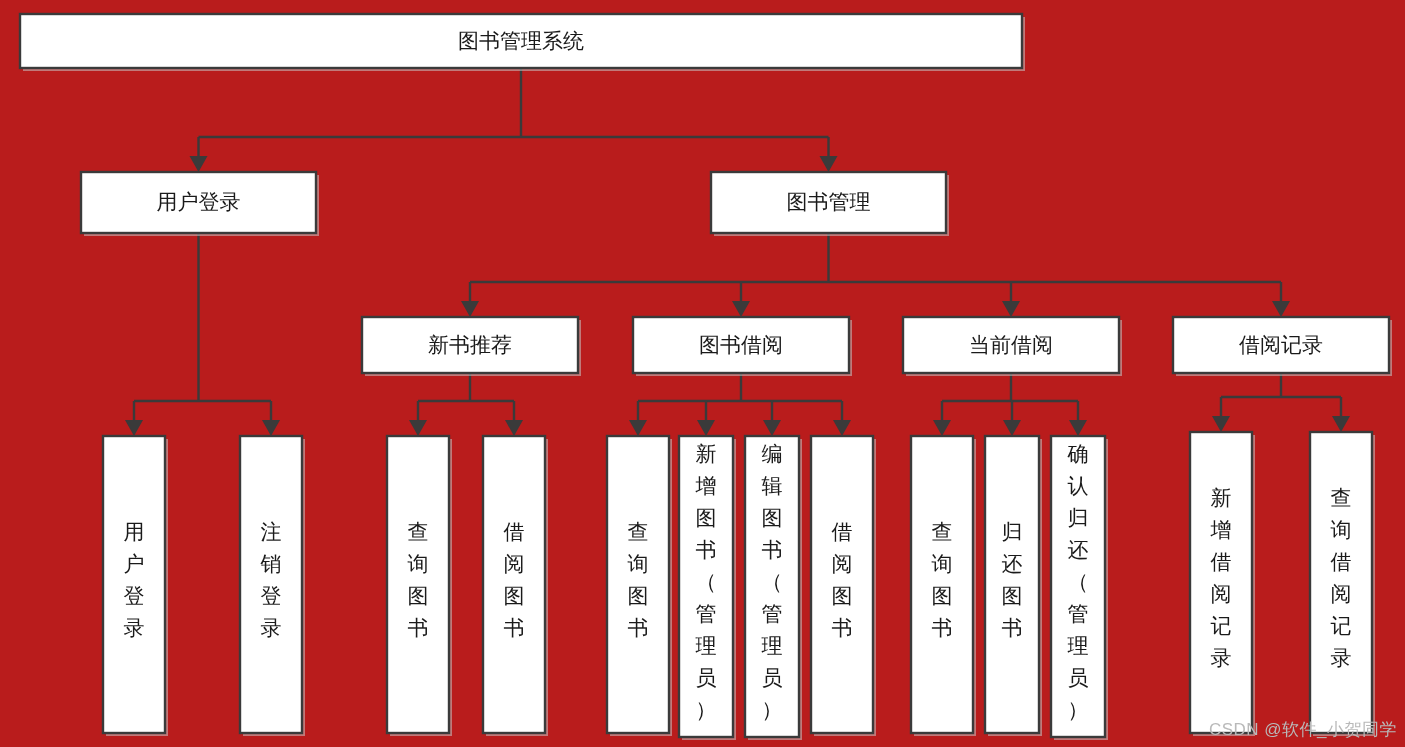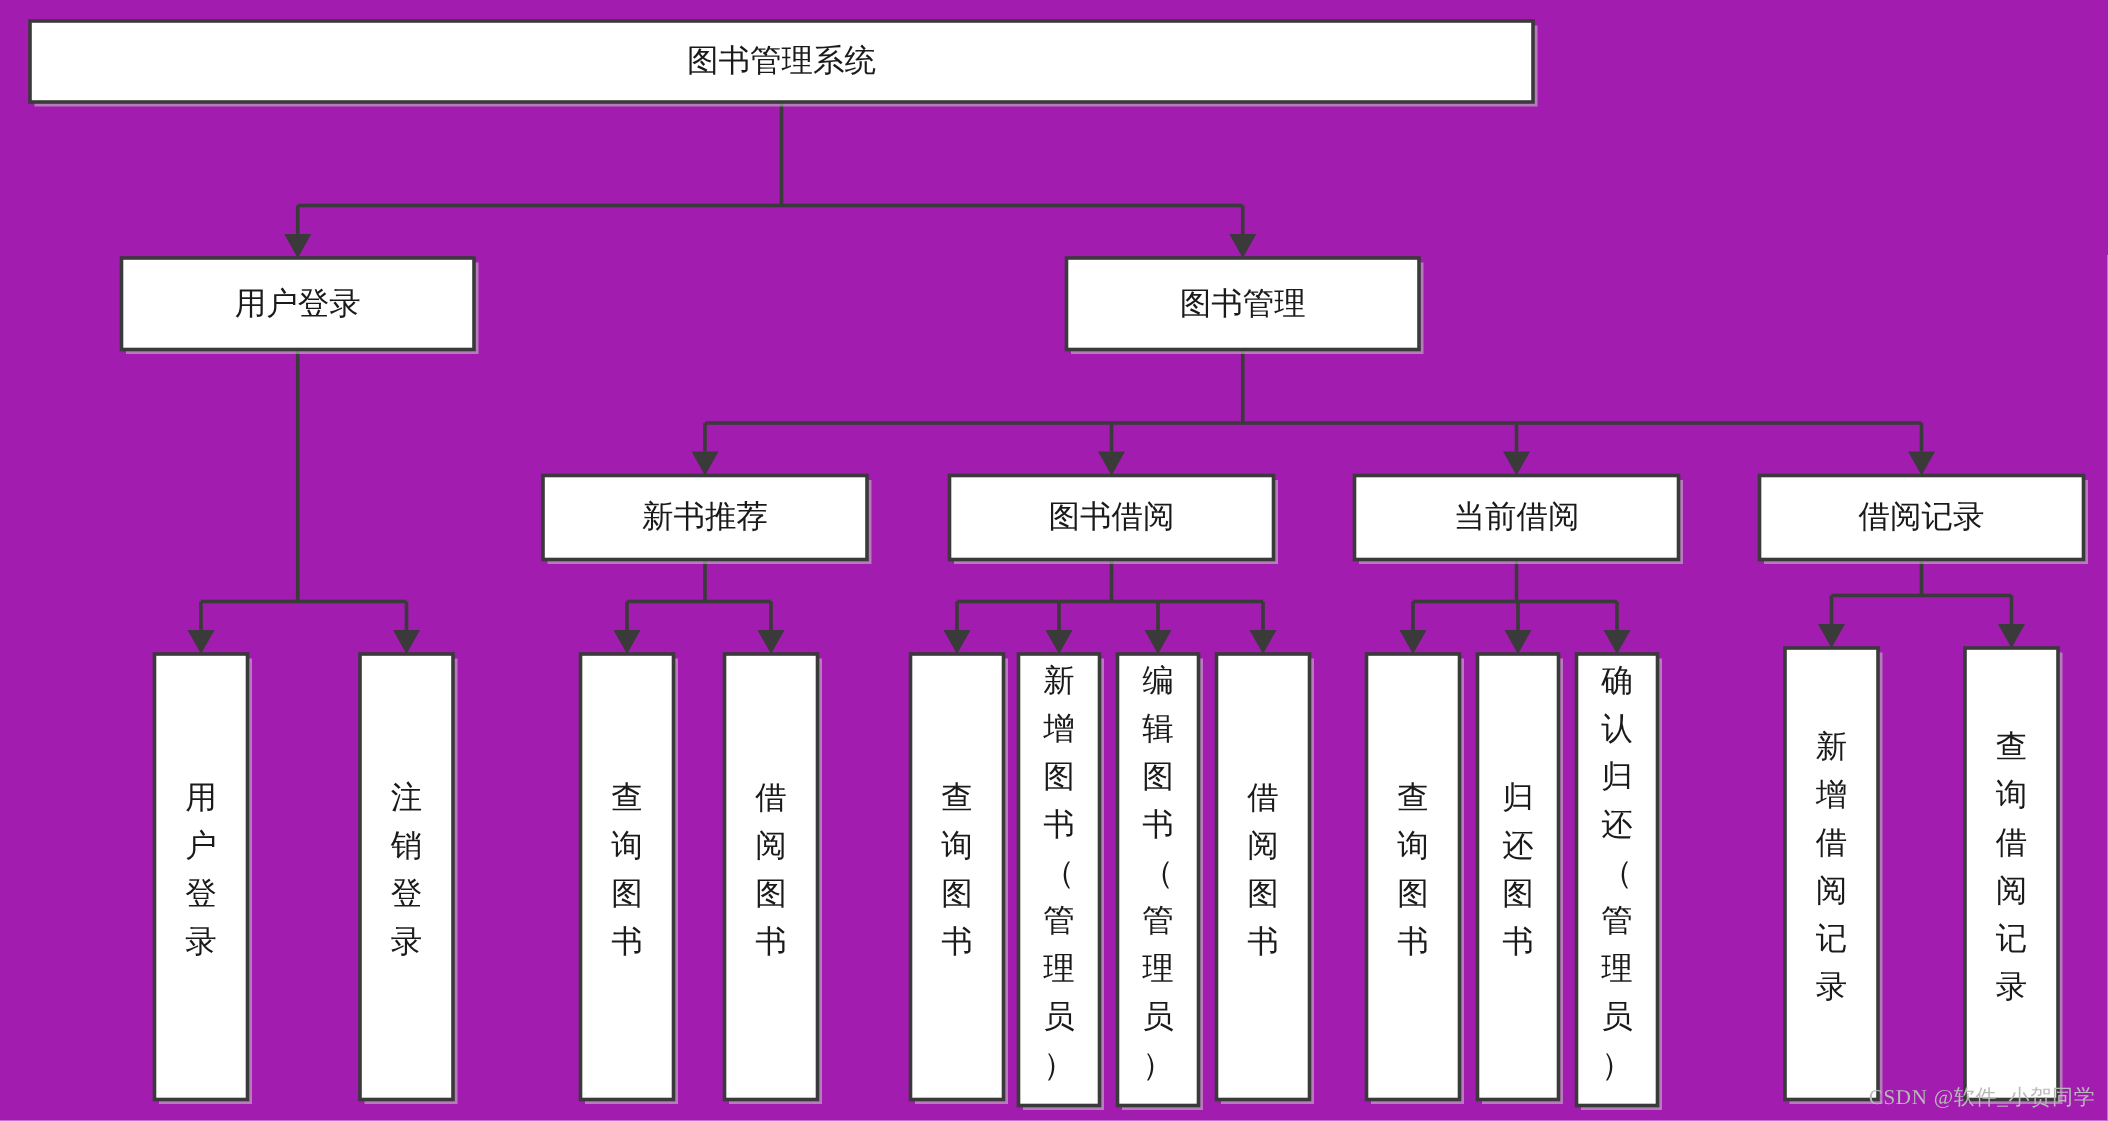"图书管理系统" #diagram-root { background: #a21caf -> #b91c1c }
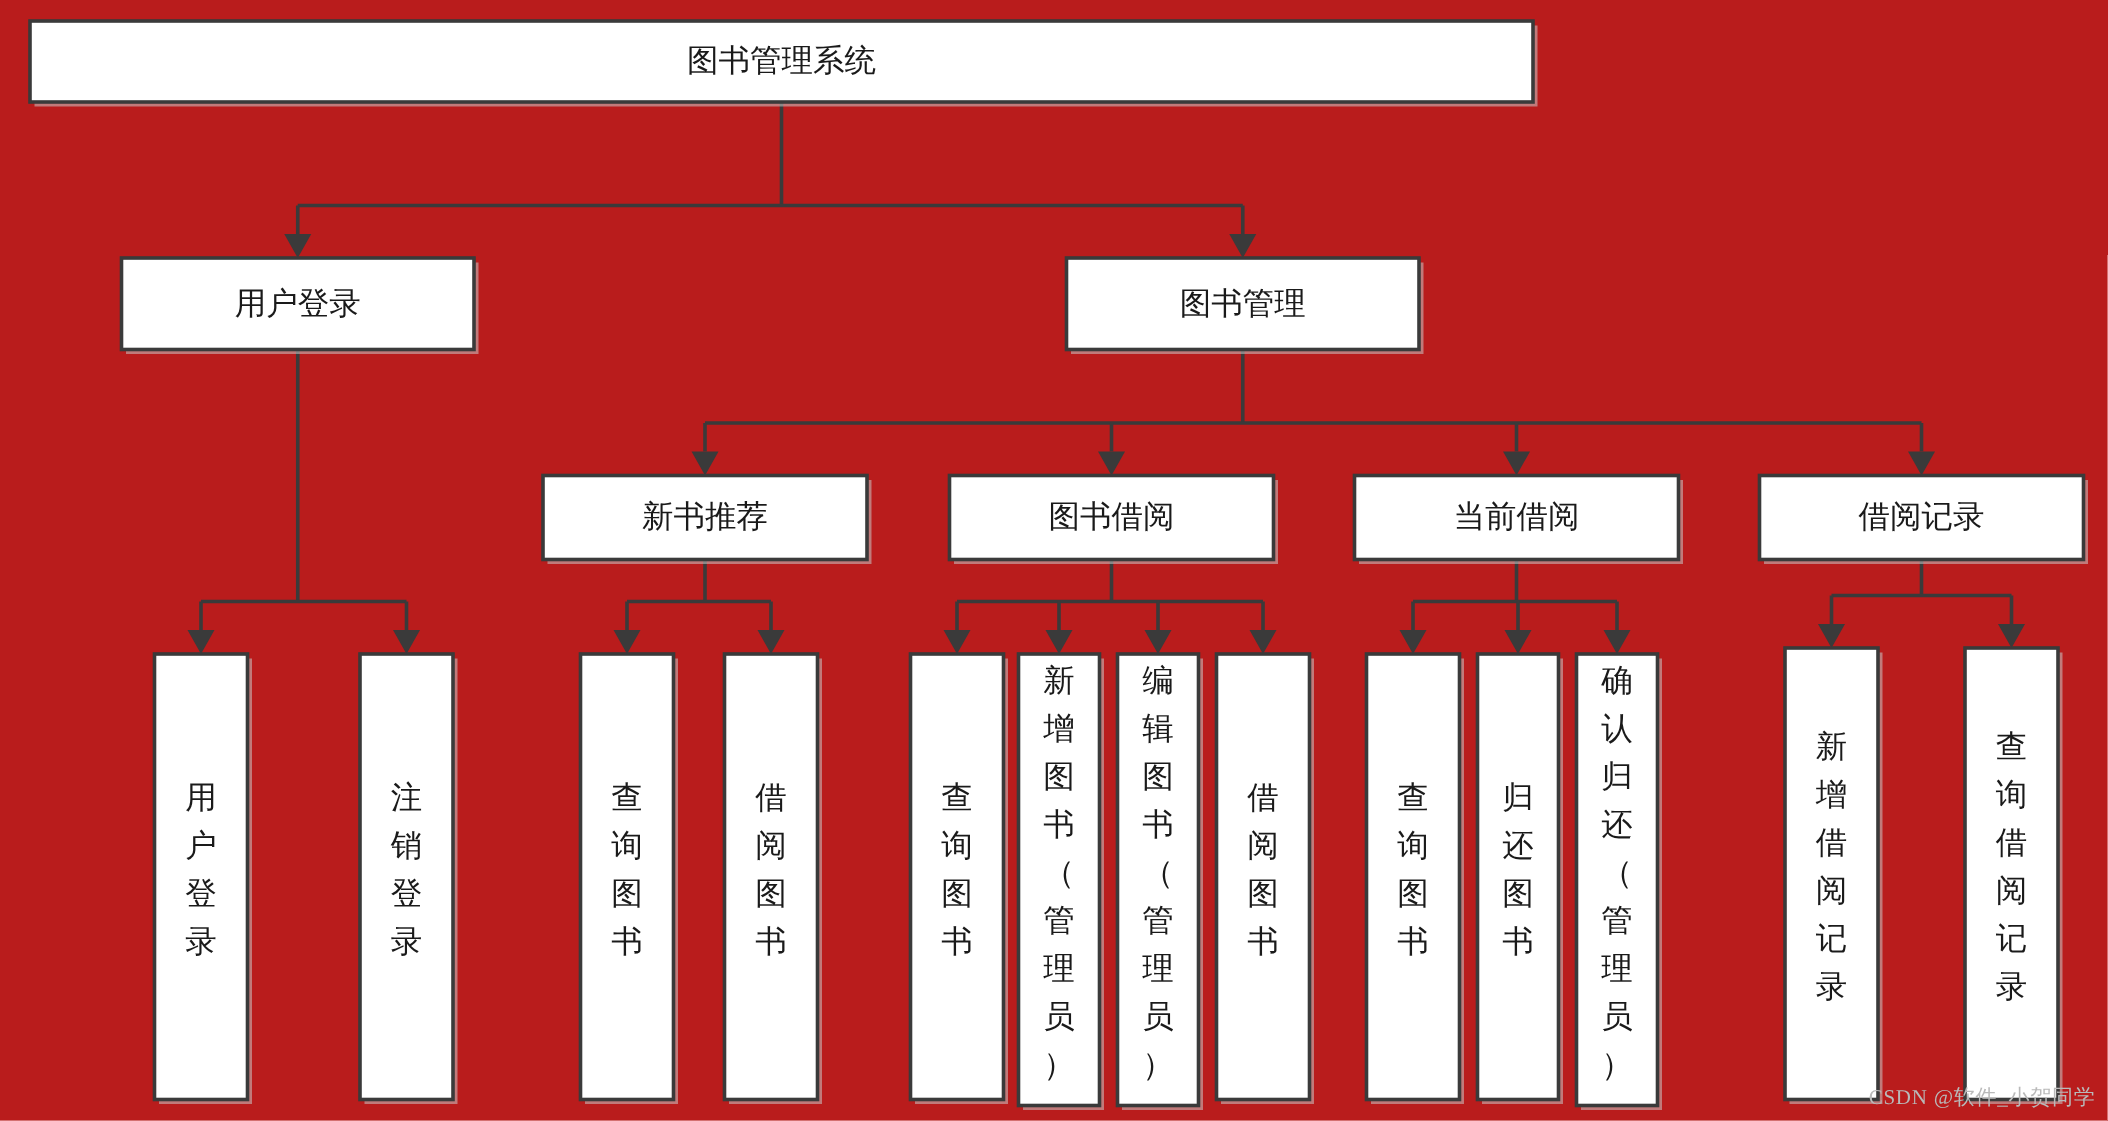"CSDN @软件_小贺同学" .watermark { font-family: Liberation Serif, serif -> Liberation Sans, sans-serif; font-size: 14px -> 17px }
